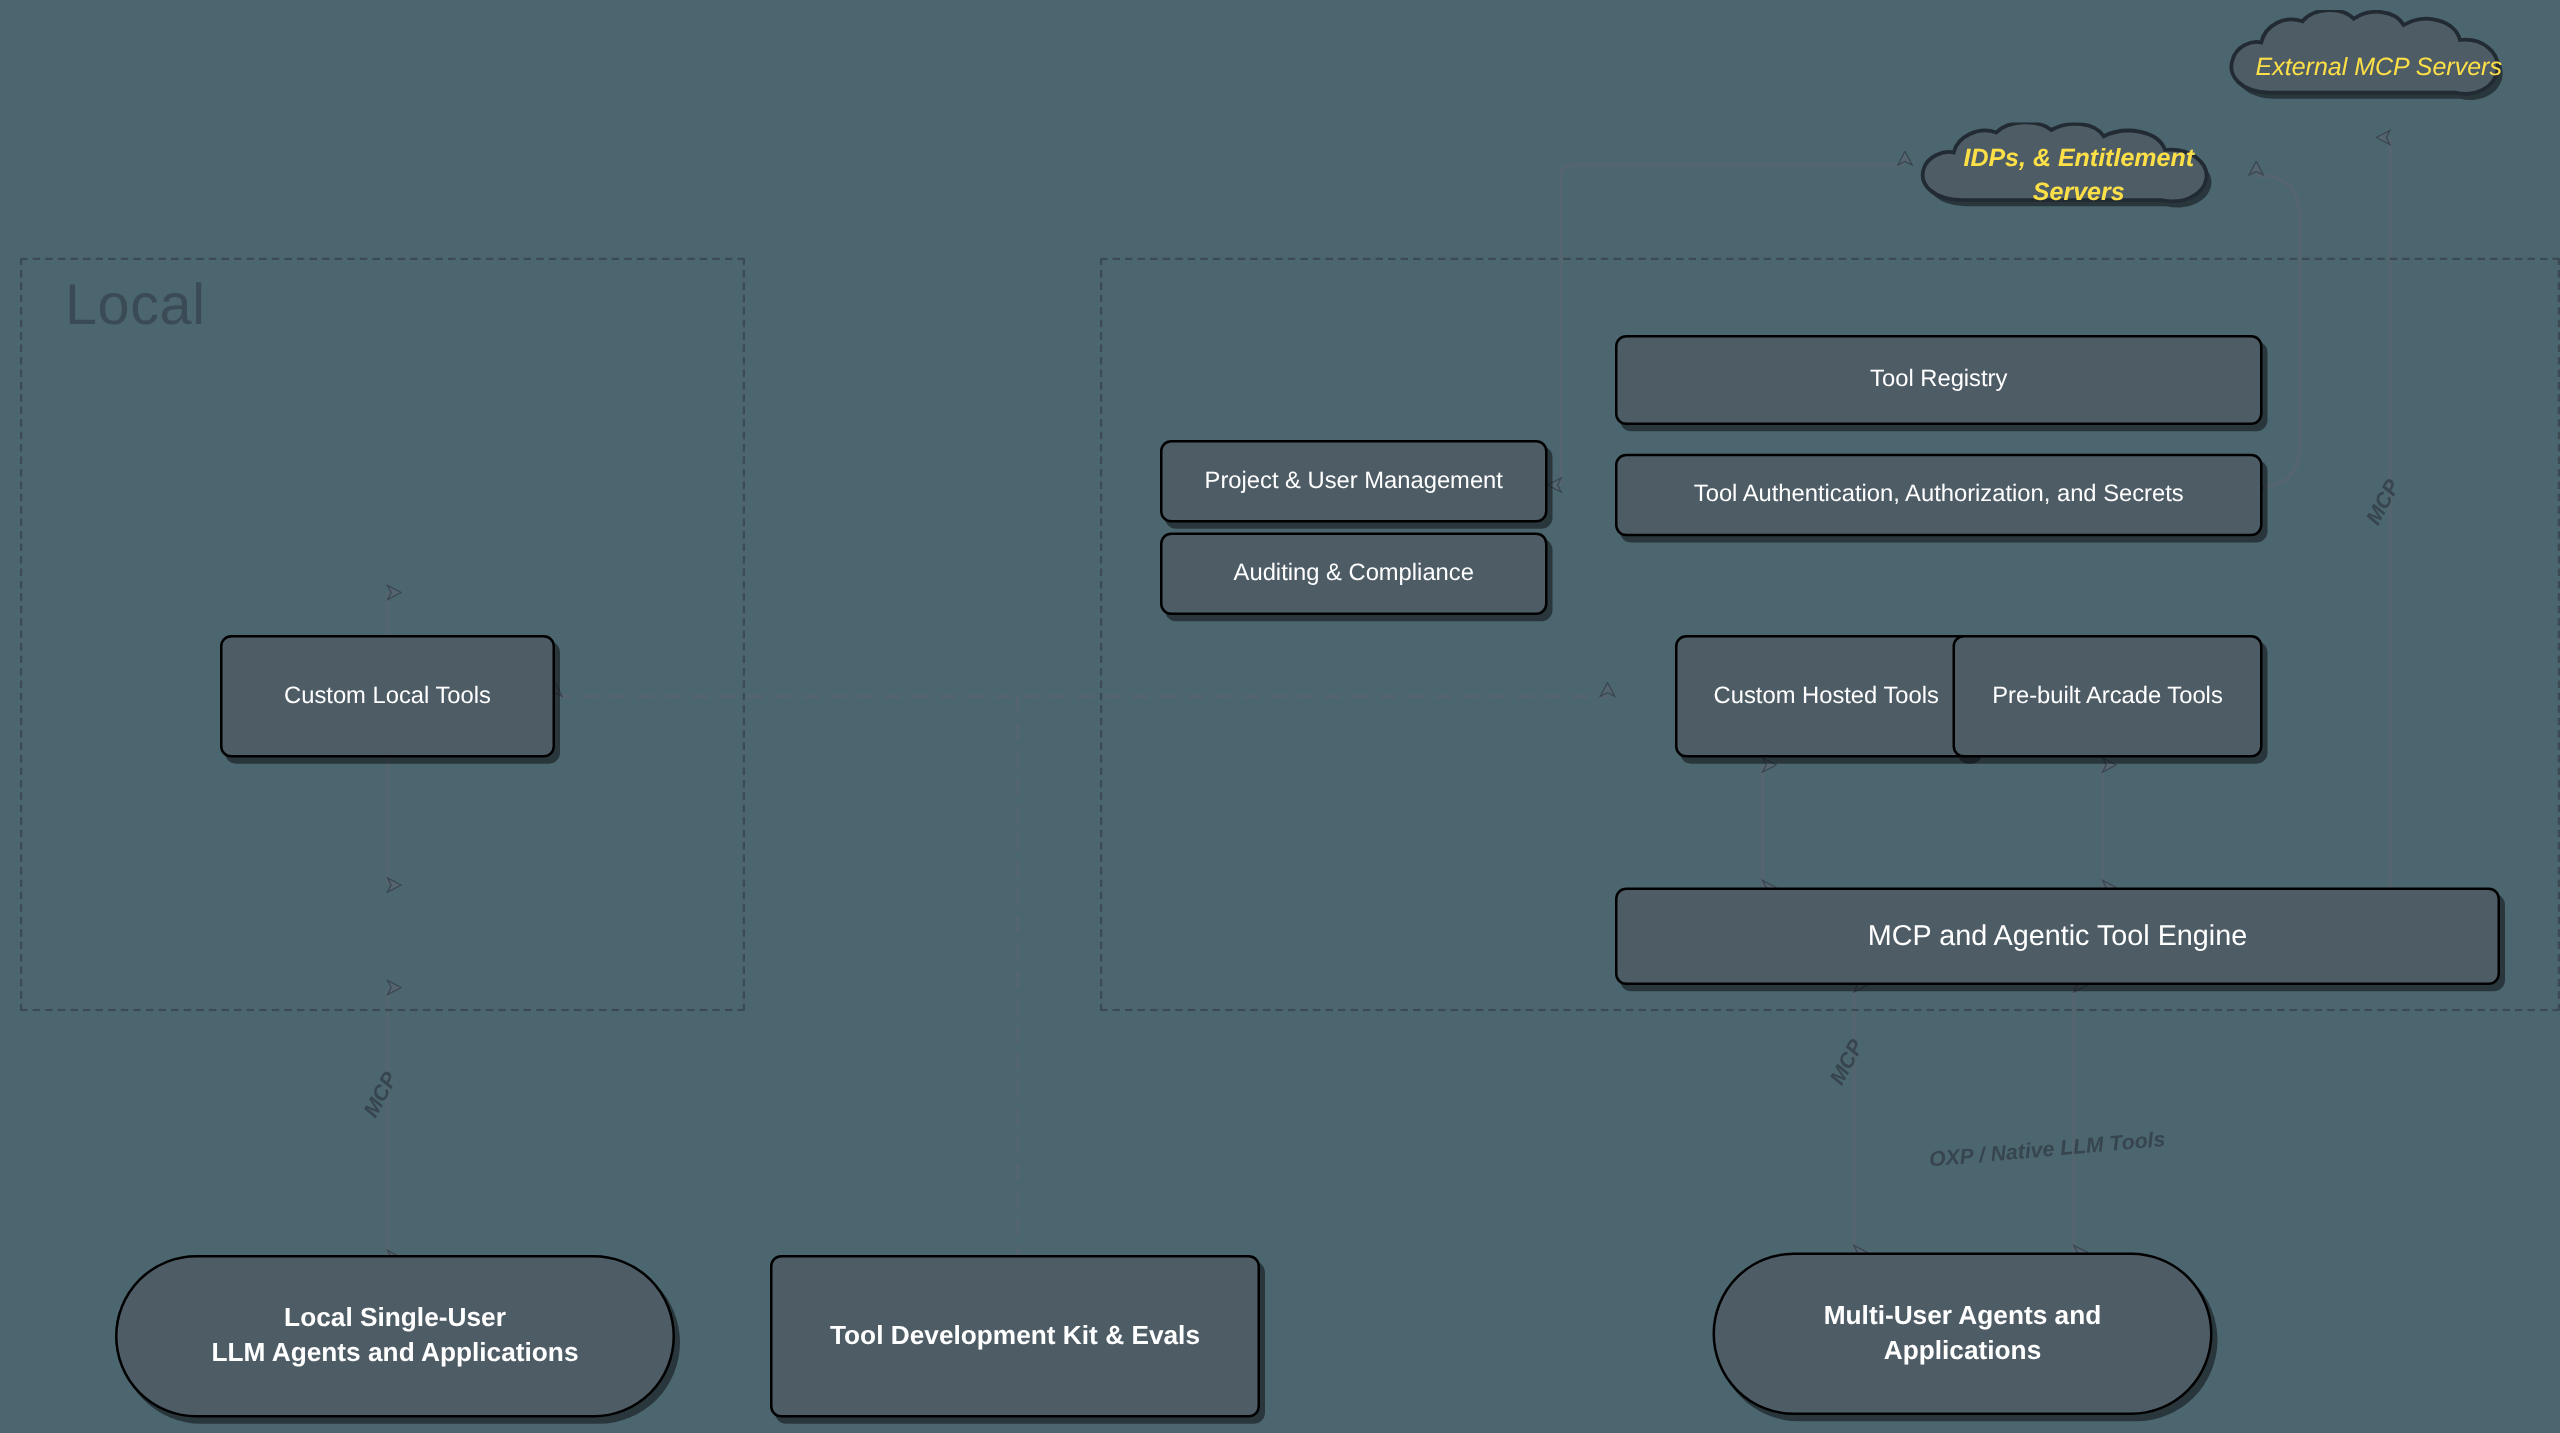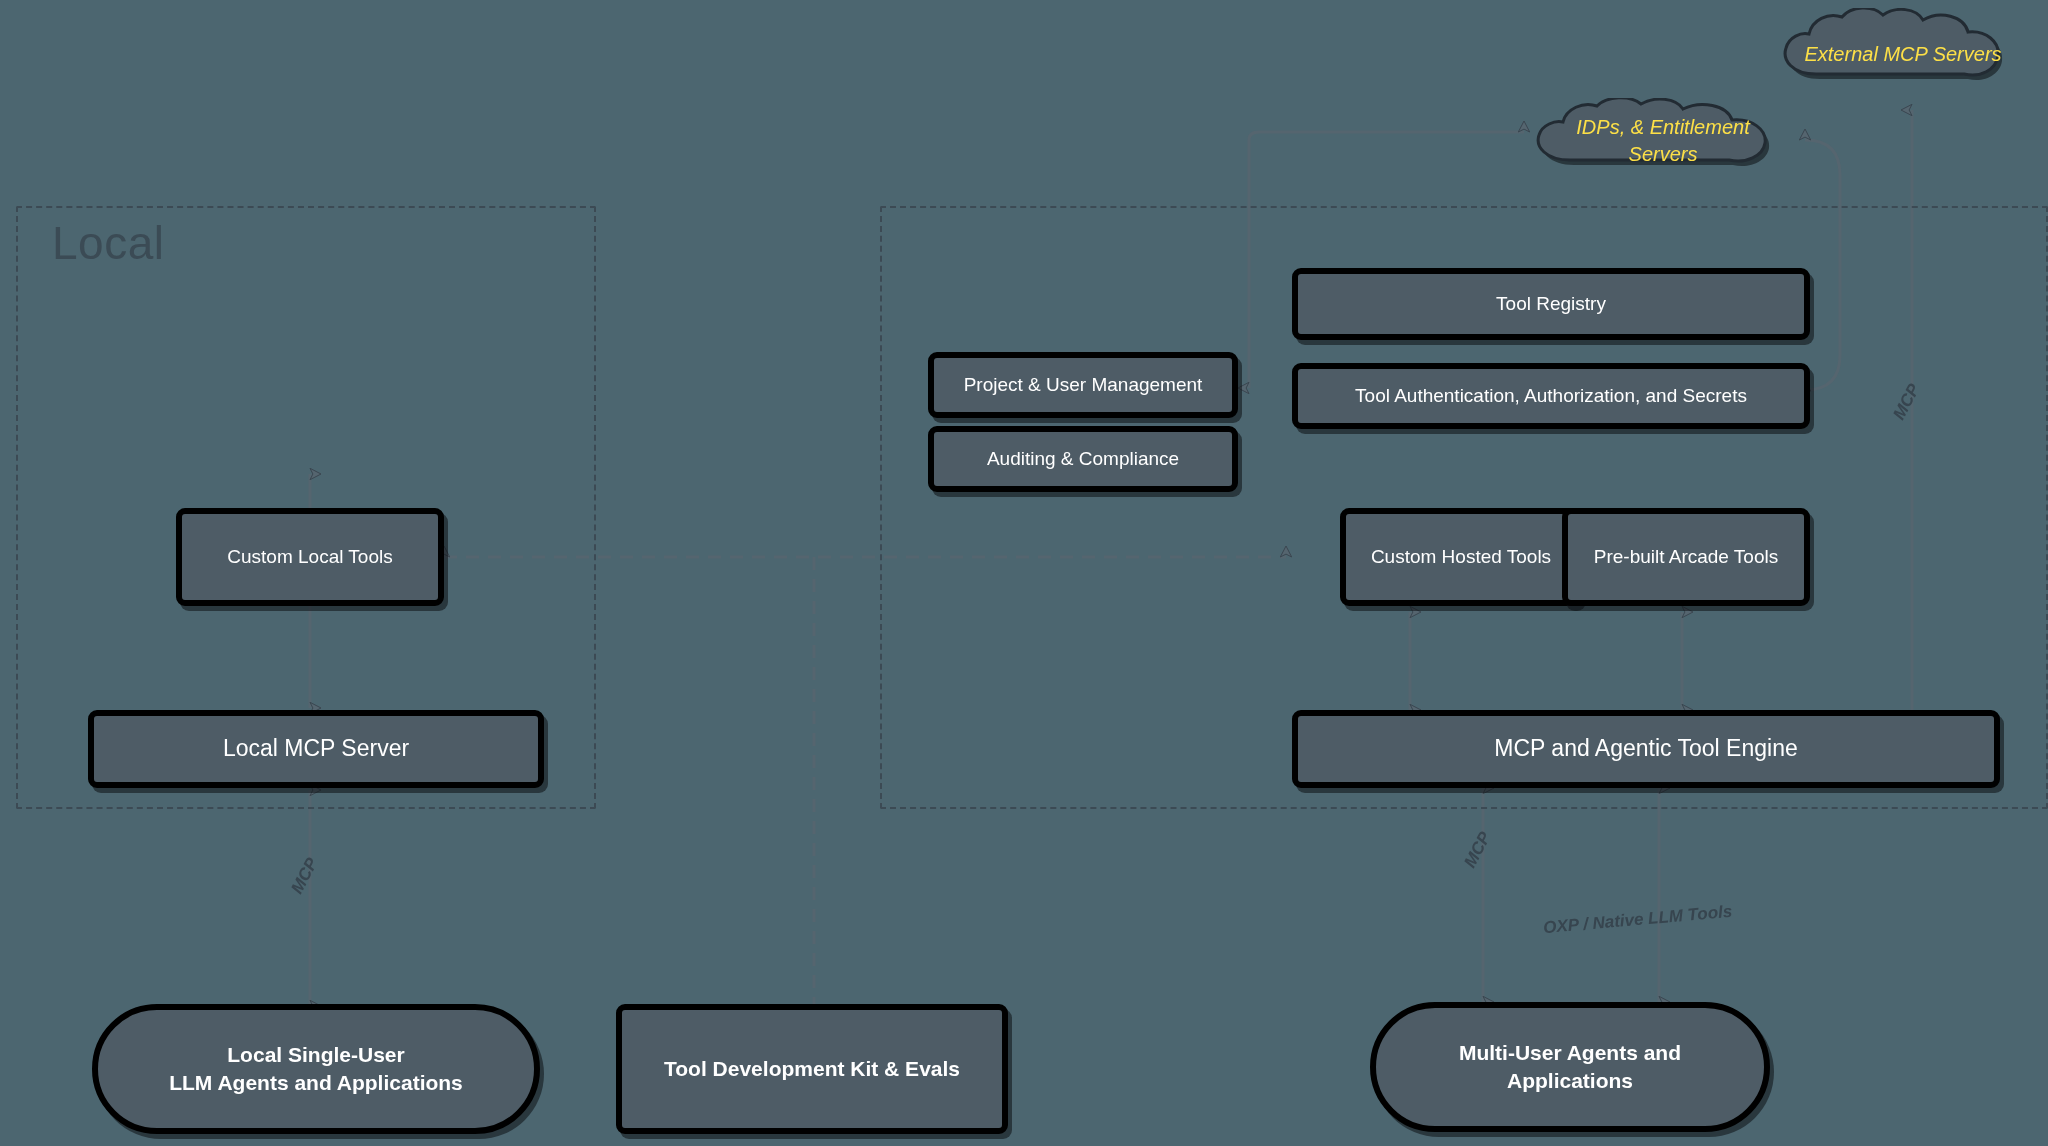"IDPs, & Entitlement Servers" div.cloud { font-weight: none -> bold }
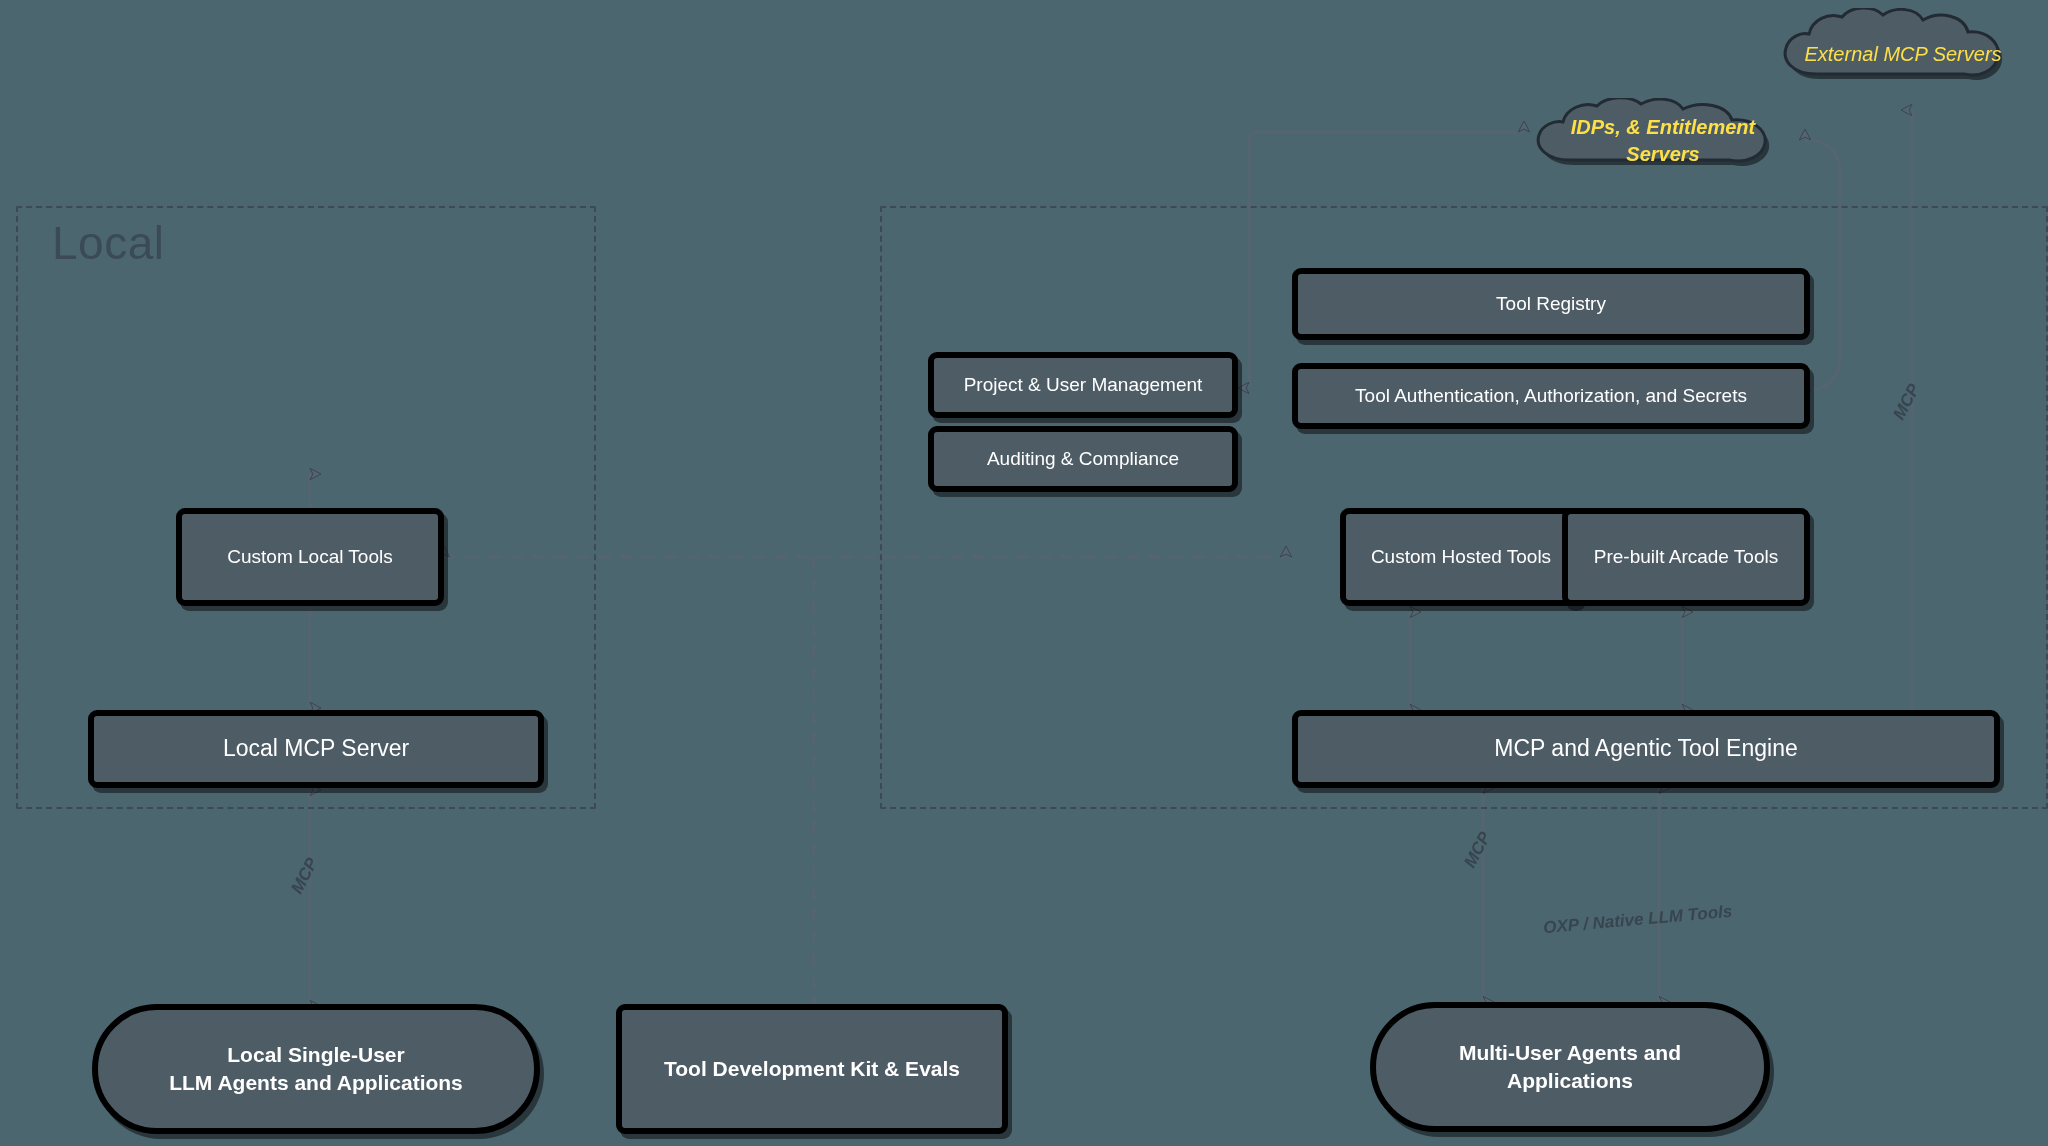"Tool Registry" .node { border: 6px solid #000000 -> 2px solid #000000 }
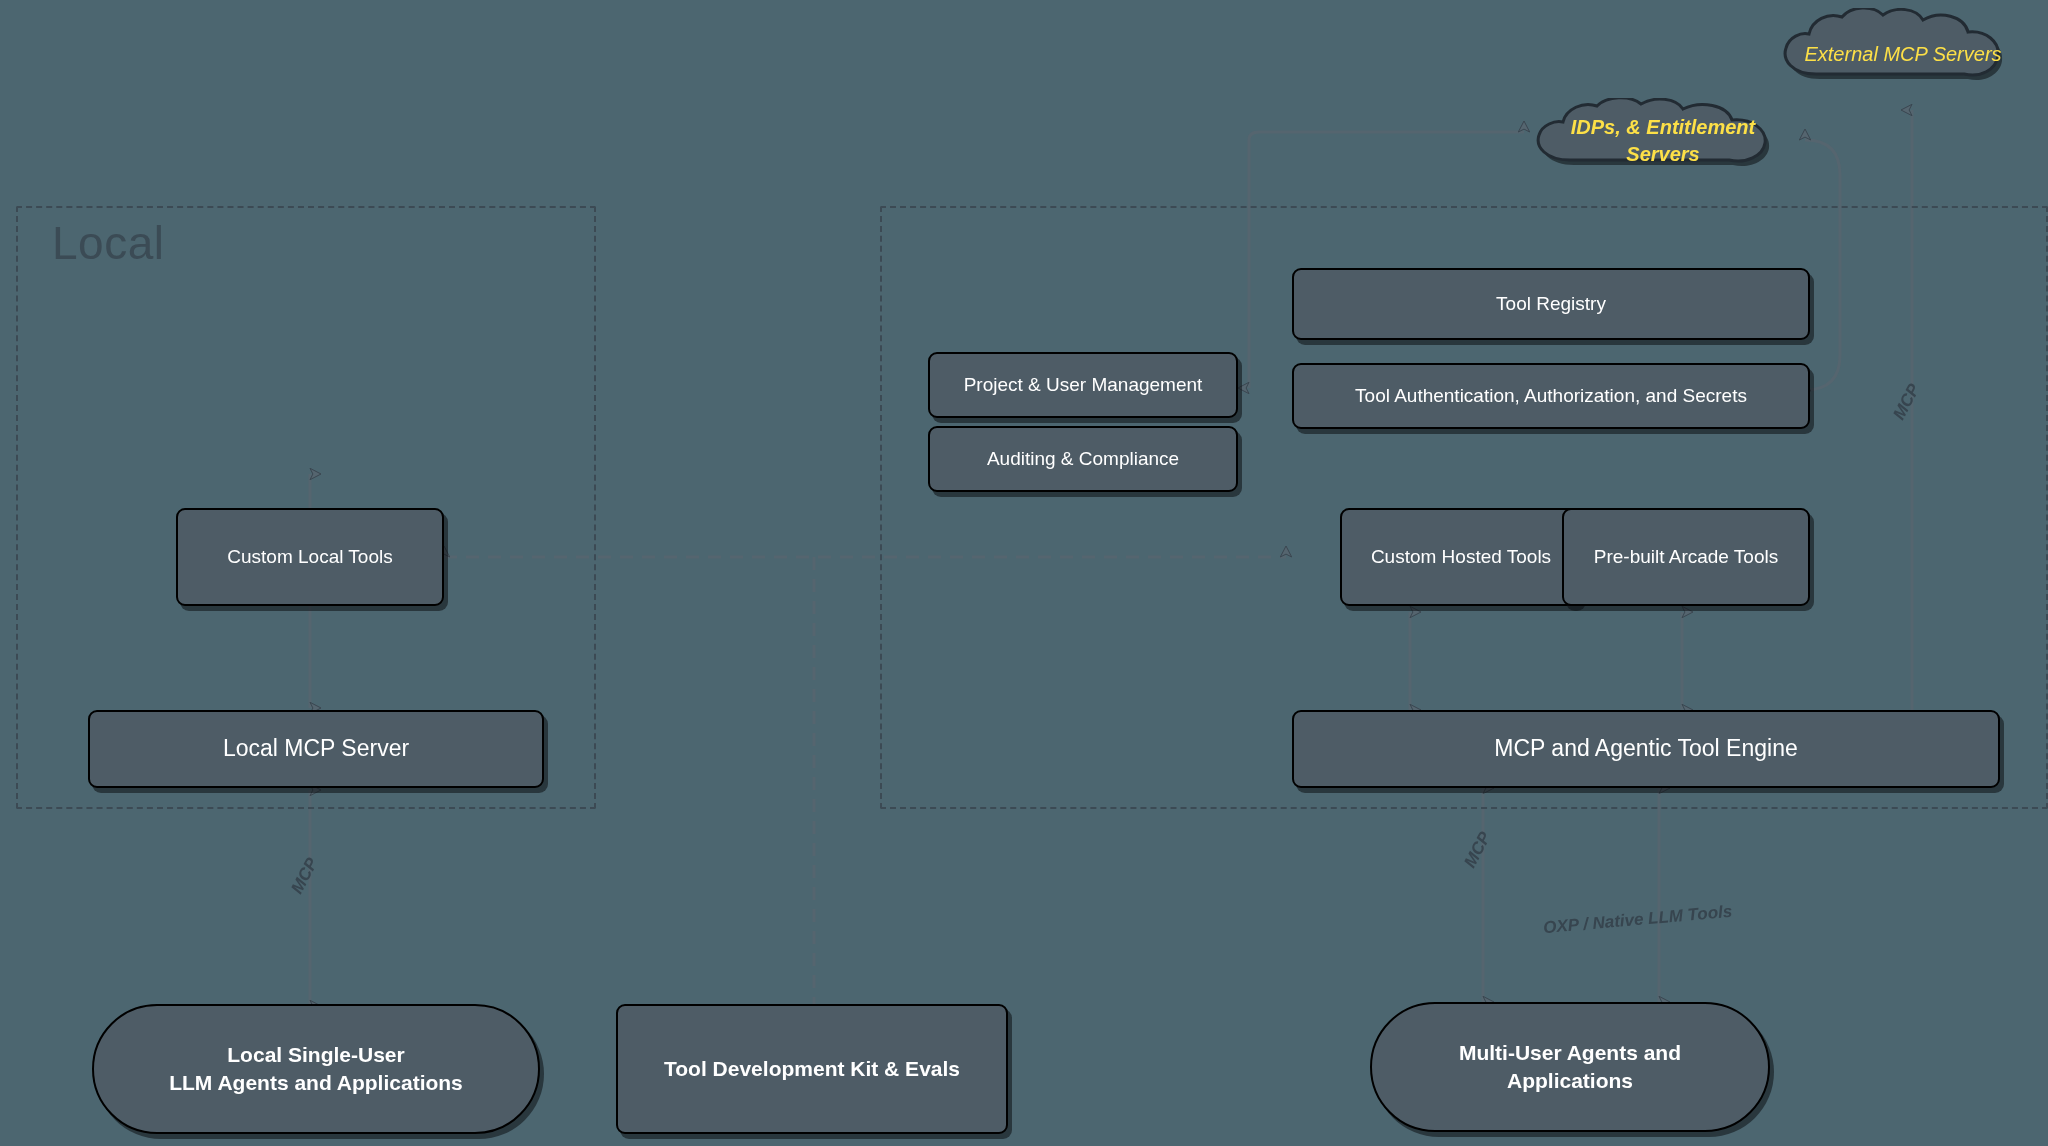"Local MCP Server" div.node { html: <div>Local MCP Server</div> -> none }
